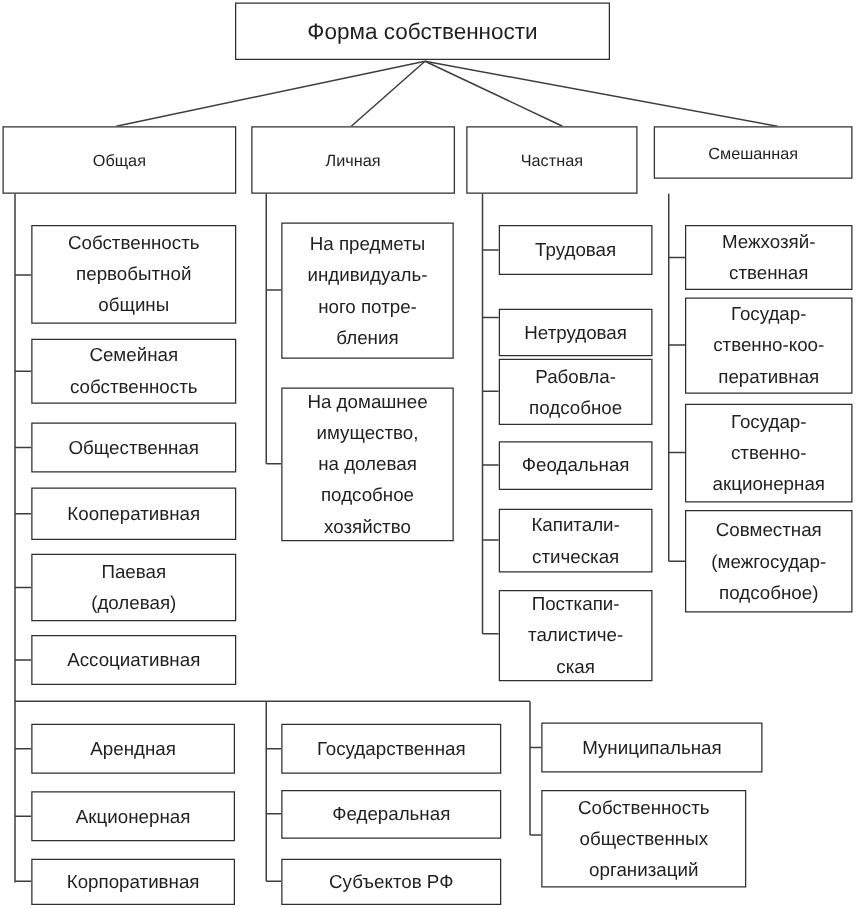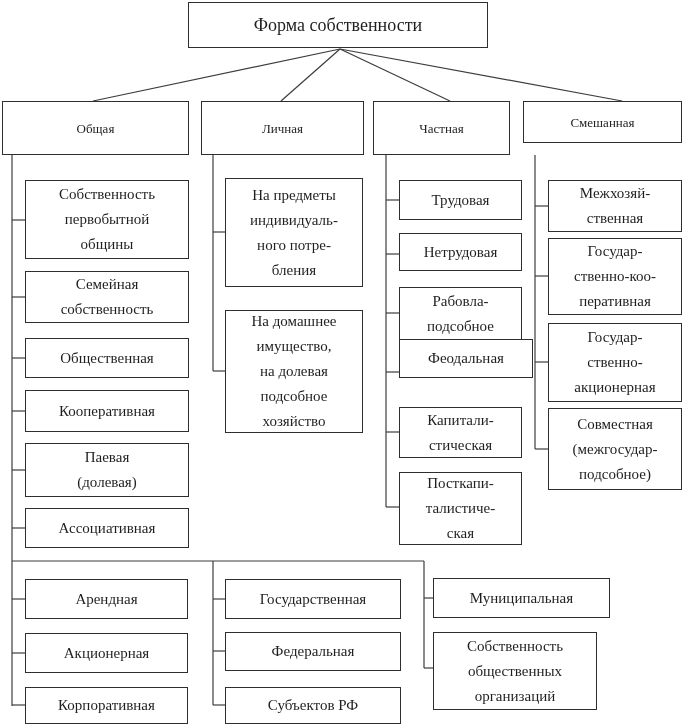"Форма собственности" .canvas { font-family: Liberation Serif, serif -> Liberation Sans, sans-serif }
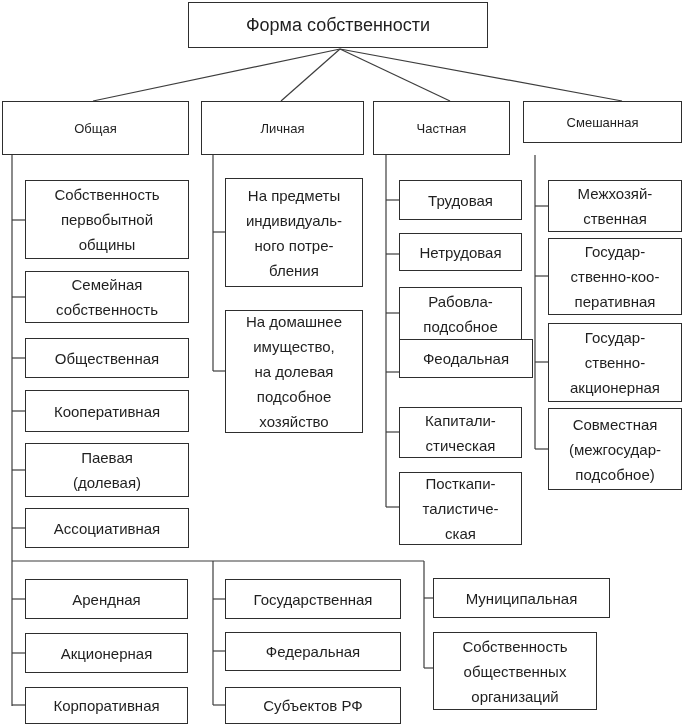"Нетрудовая" div.box { top: 233px -> 247px }
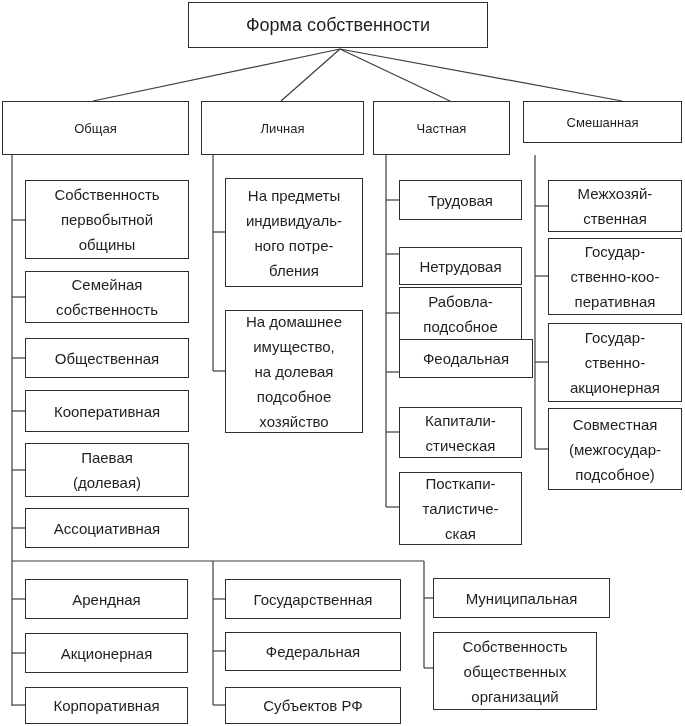"Феодальная" div.box { top: 339px -> 353px; width: 134px -> 123px }
